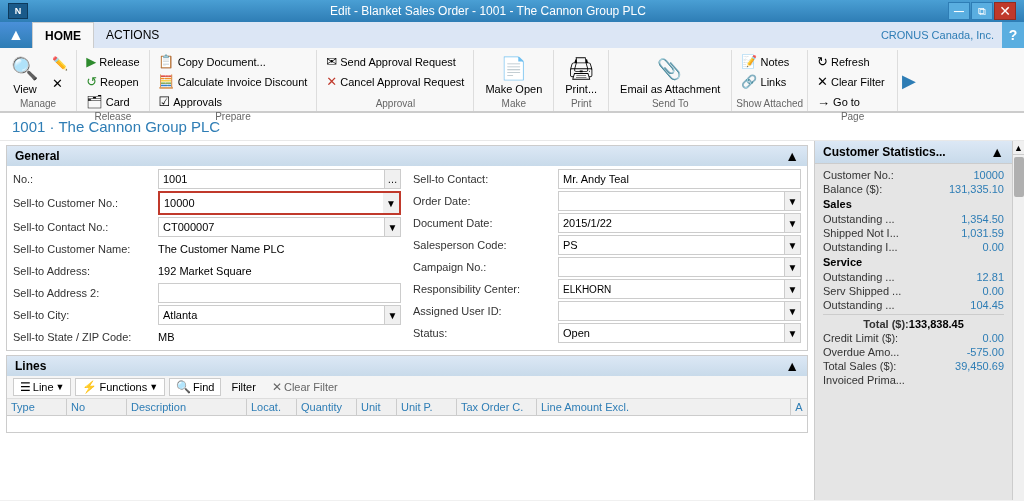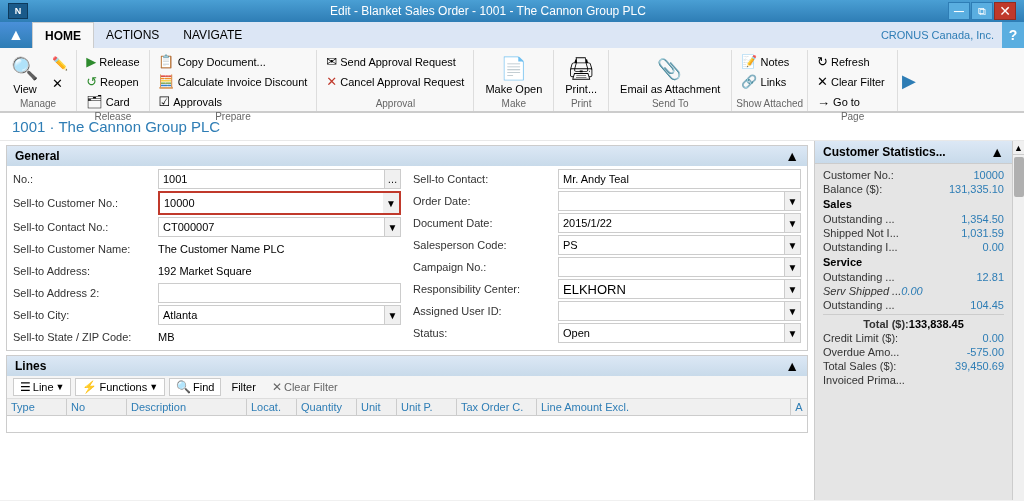"NAVIGATE" div { html: <div>NAVIGATE</div> -> none }
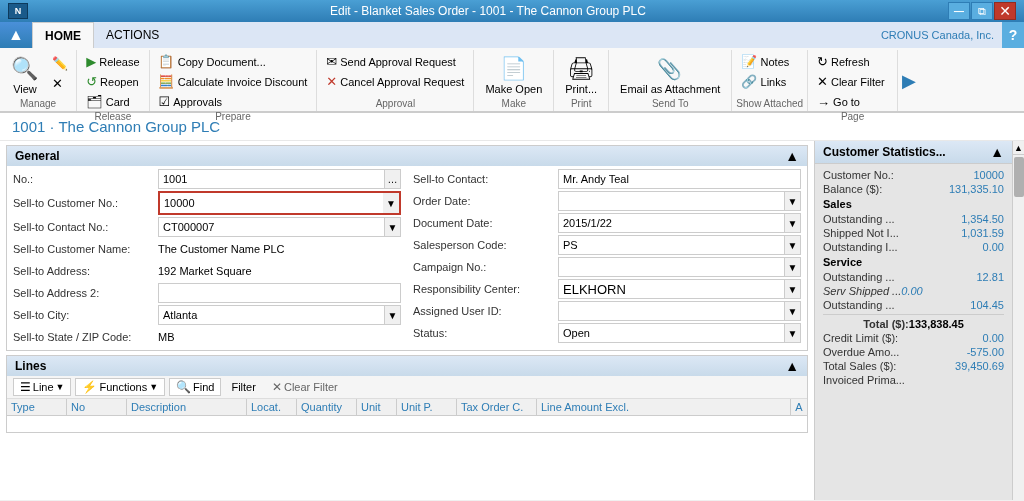"ELKHORN" input { font-size: 13px -> 10px }
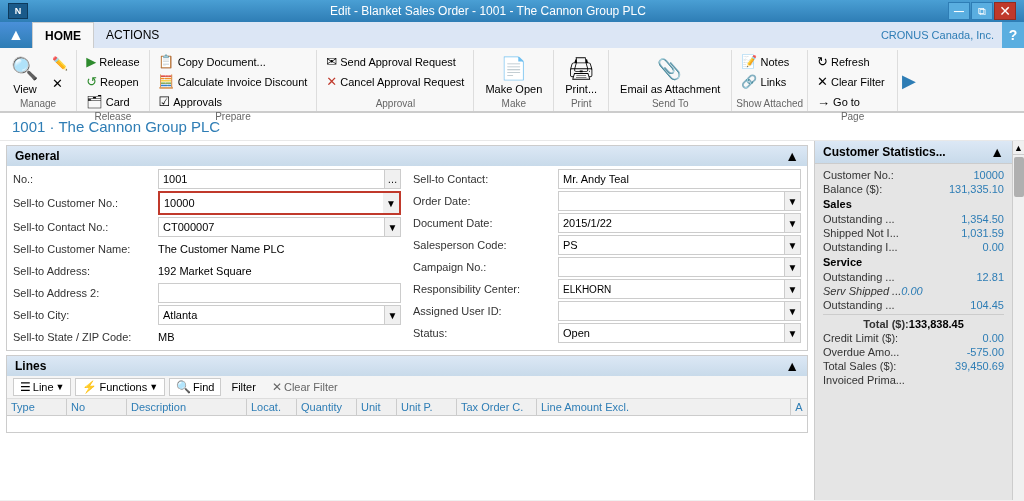"Serv Shipped ..." div { font-style: italic -> none; justify-content: none -> space-between }
